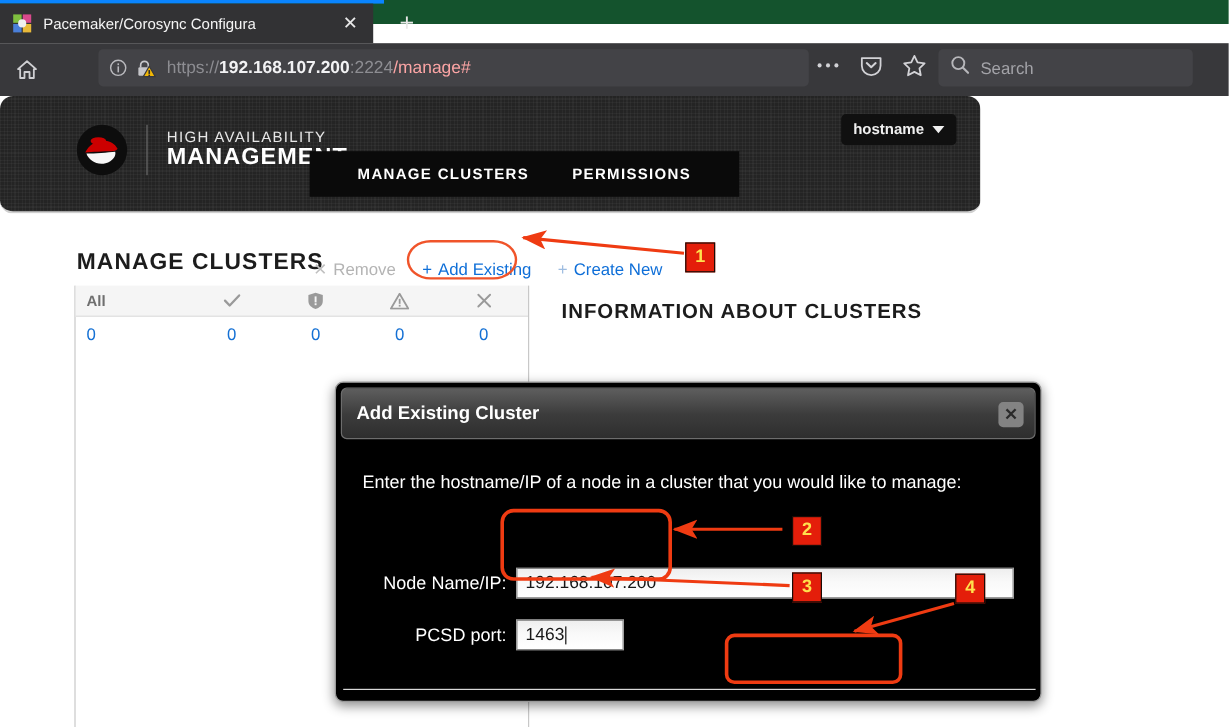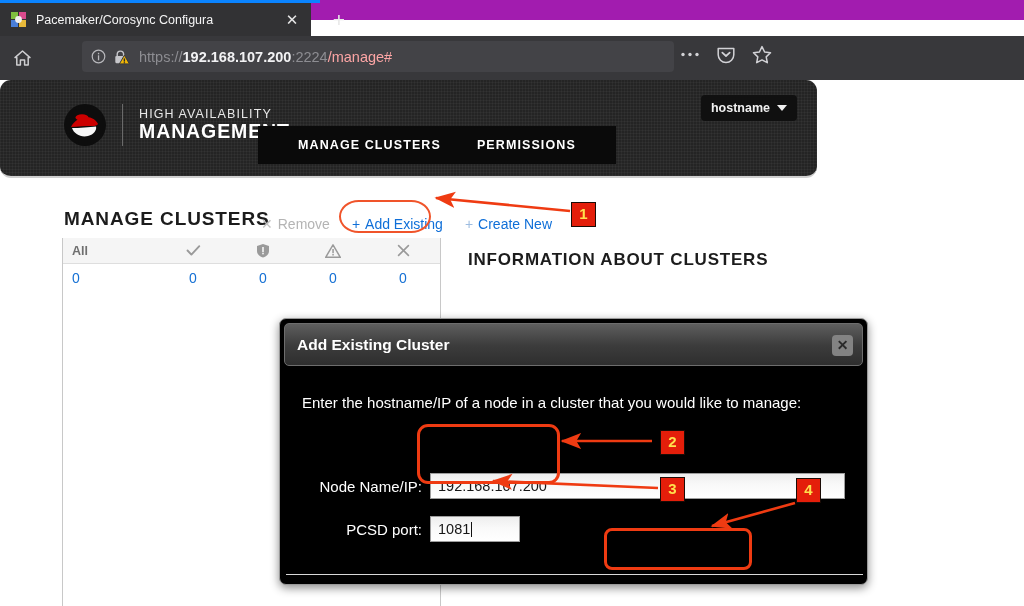"Pacemaker/Corosync Configura" .browser-top { background: #a21caf -> #14532d }
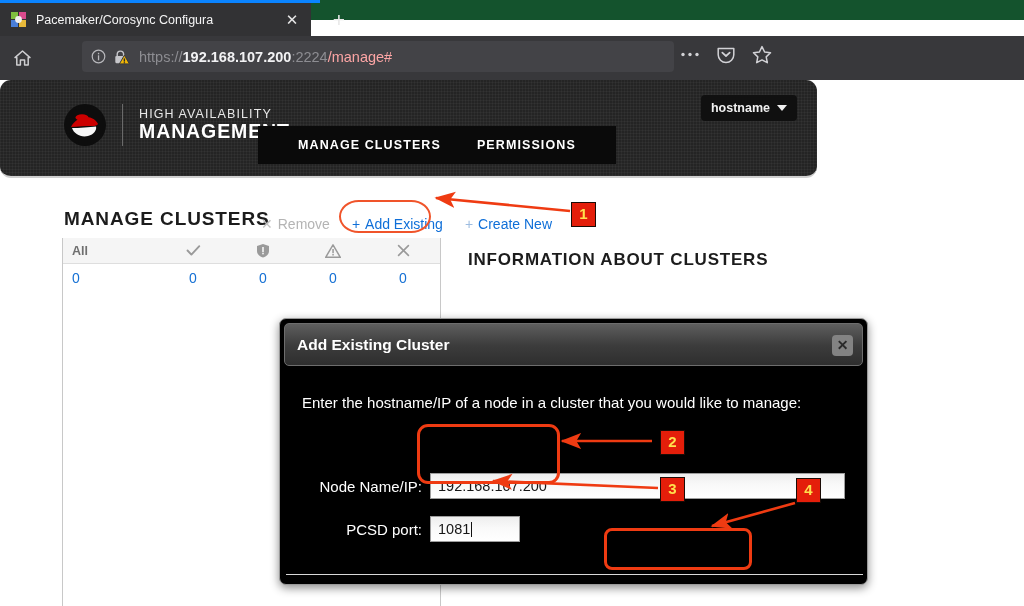"Search" div.search-box { html: none -> <div> <span> <svg> <circle></circle> <line></line> </svg> </span> <span>Search</span> </div> }
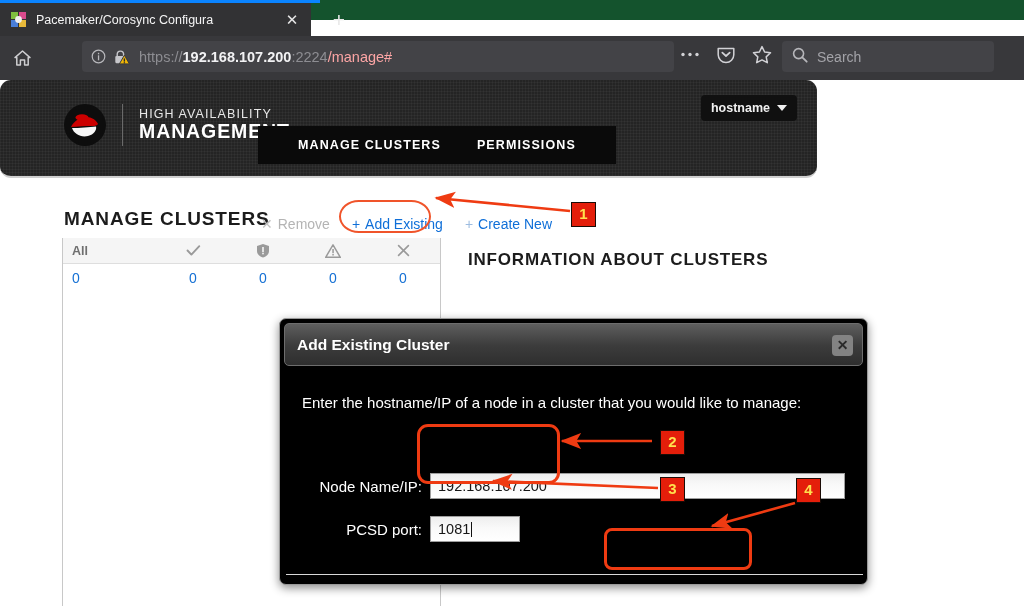"1081" span { text: 1081 -> 1463 }
